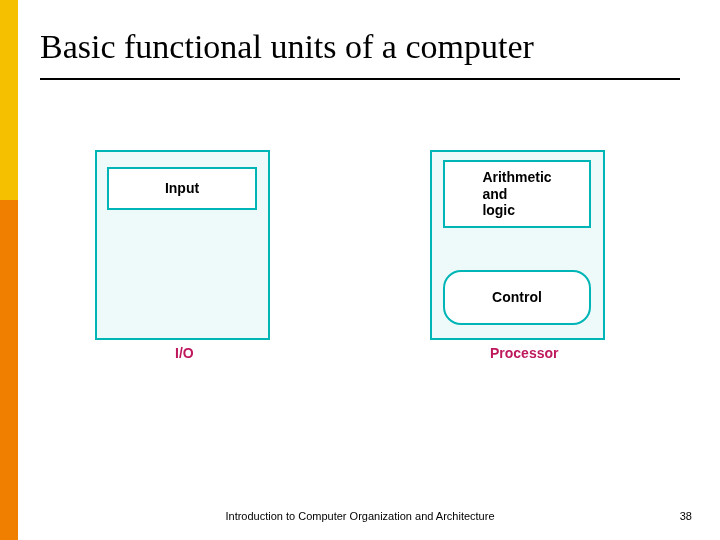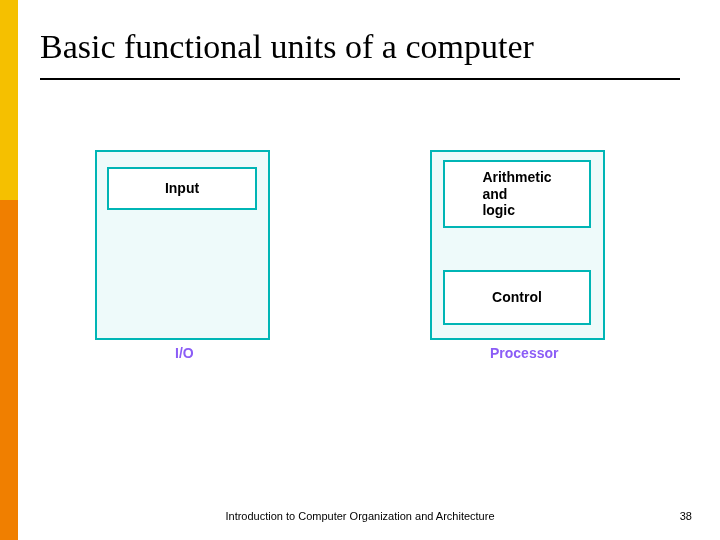"Control" div.unit-box { border-radius: none -> 18px }
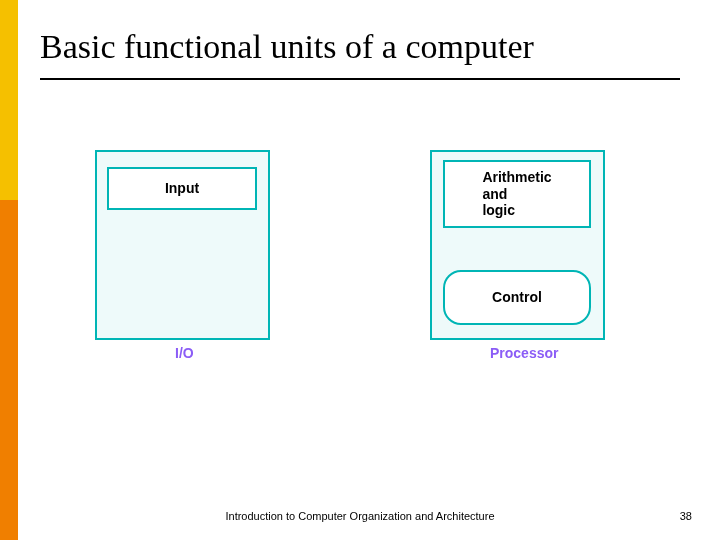"I/O" .group-label { color: #8b5cf6 -> #be185d }
